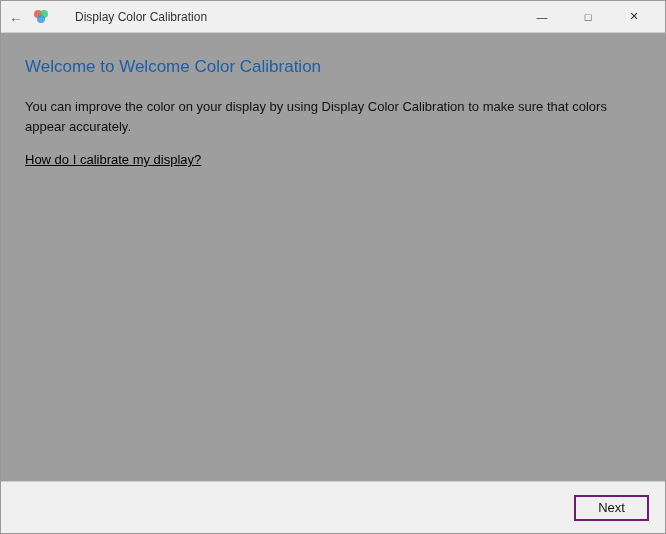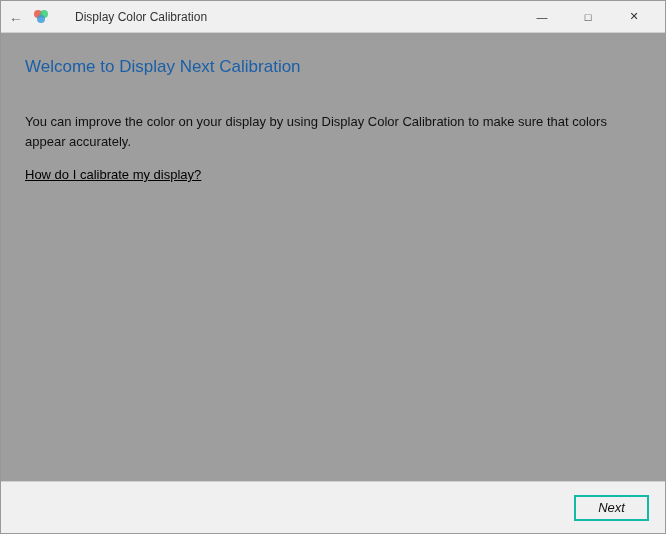"Welcome to Display Next Calibration" div.page-title { text: Display Next -> Welcome Color }
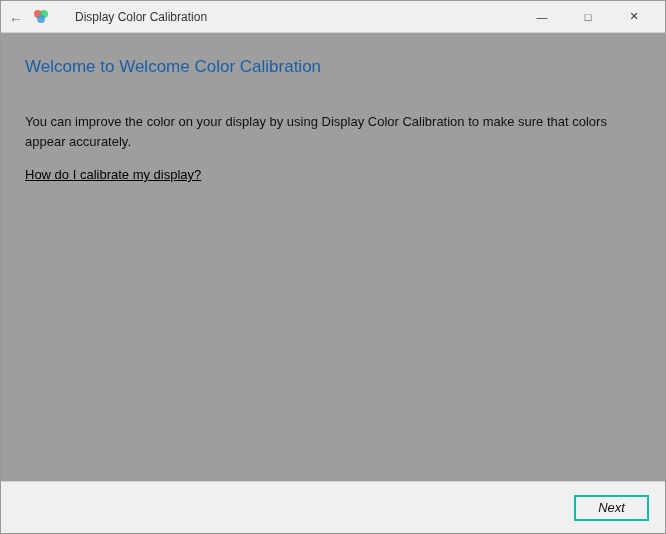"You can improve the color" .body-text { margin-top: 15px -> none }
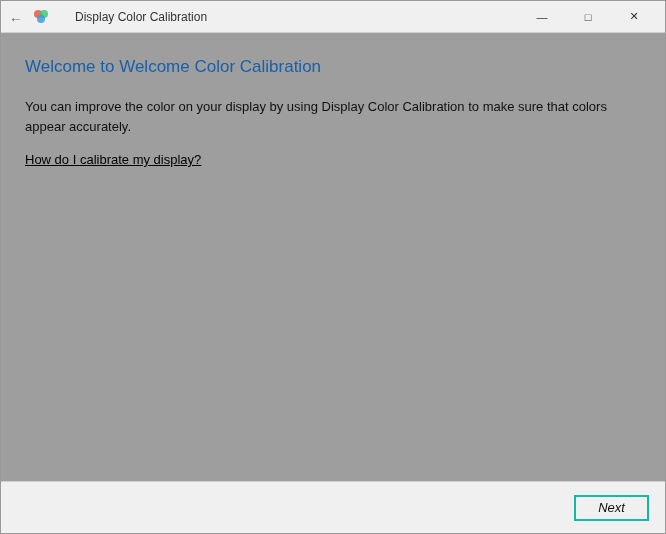"Next" .btn-next { border: 2px solid #14b8a6 -> 2px solid #701a75; font-style: italic -> none }
